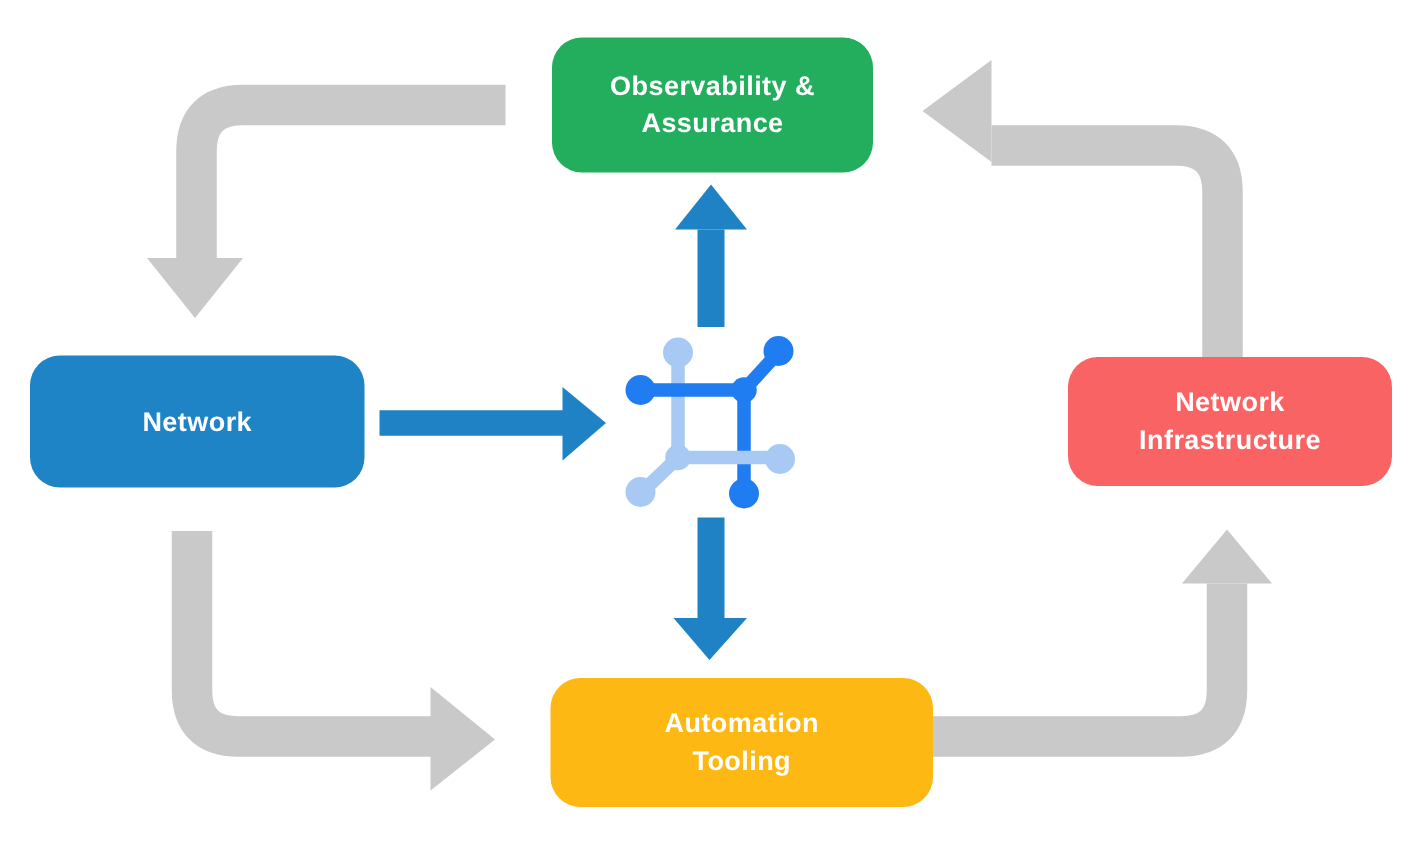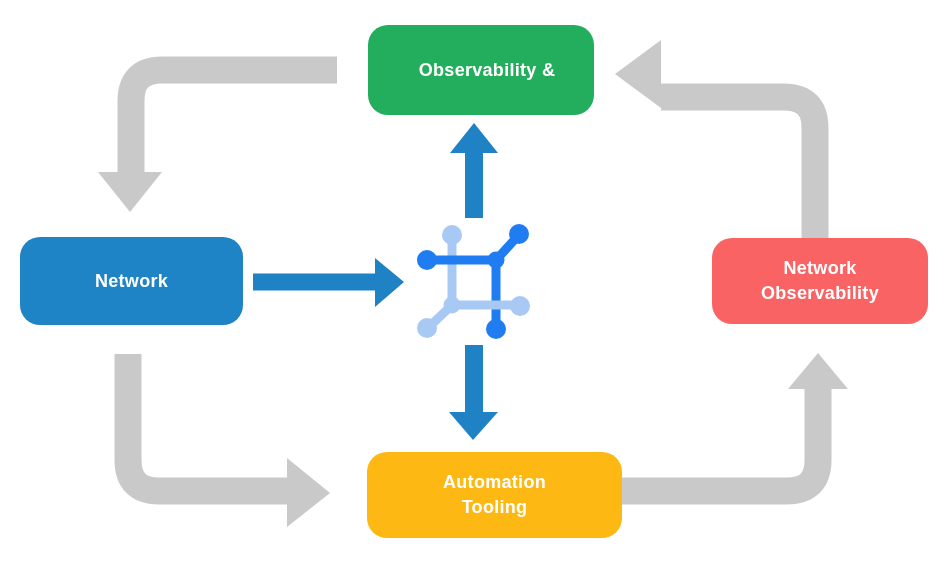"Observability &" .node--green { padding-left: 12px -> none }
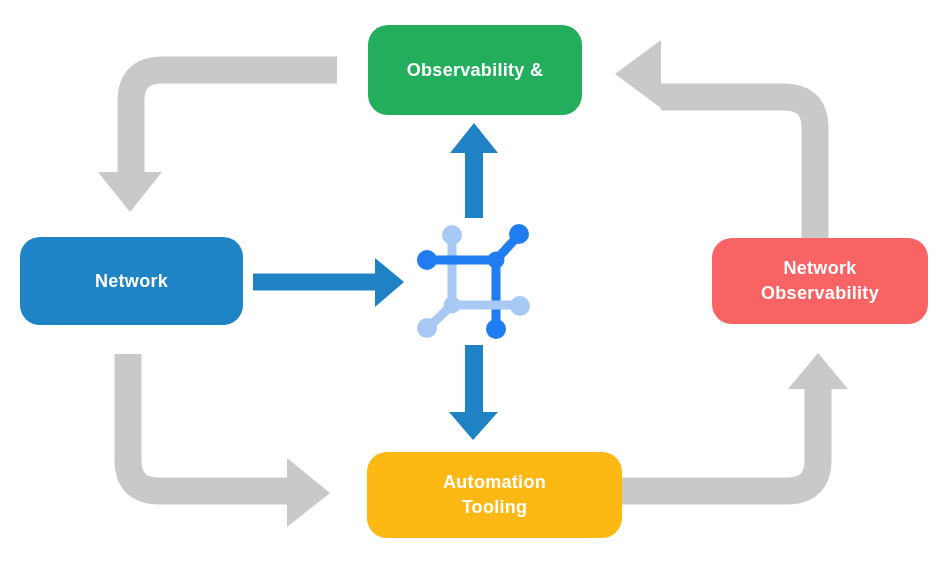"Assurance" span { html: none -> <span>Assurance</span> }
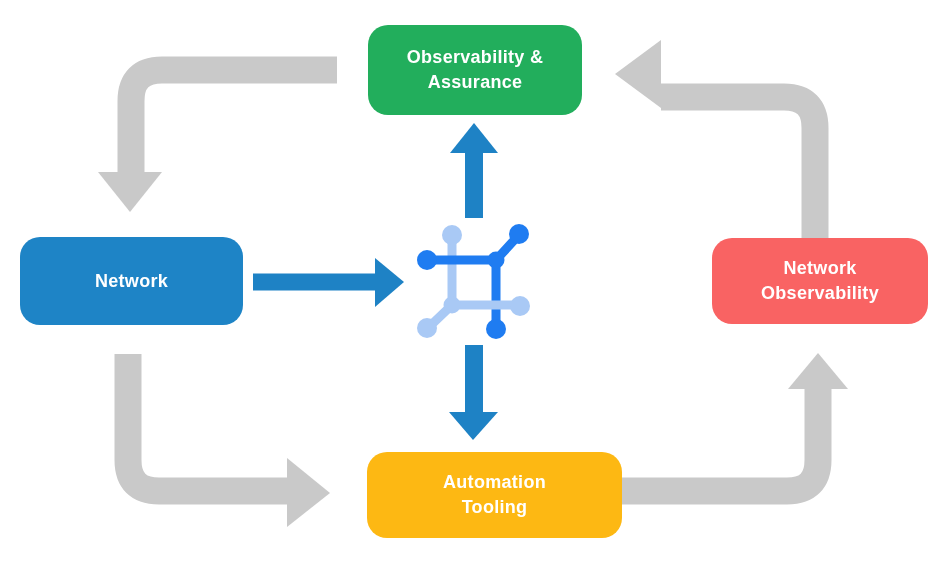"Observability" span { text: Observability -> Infrastructure }
